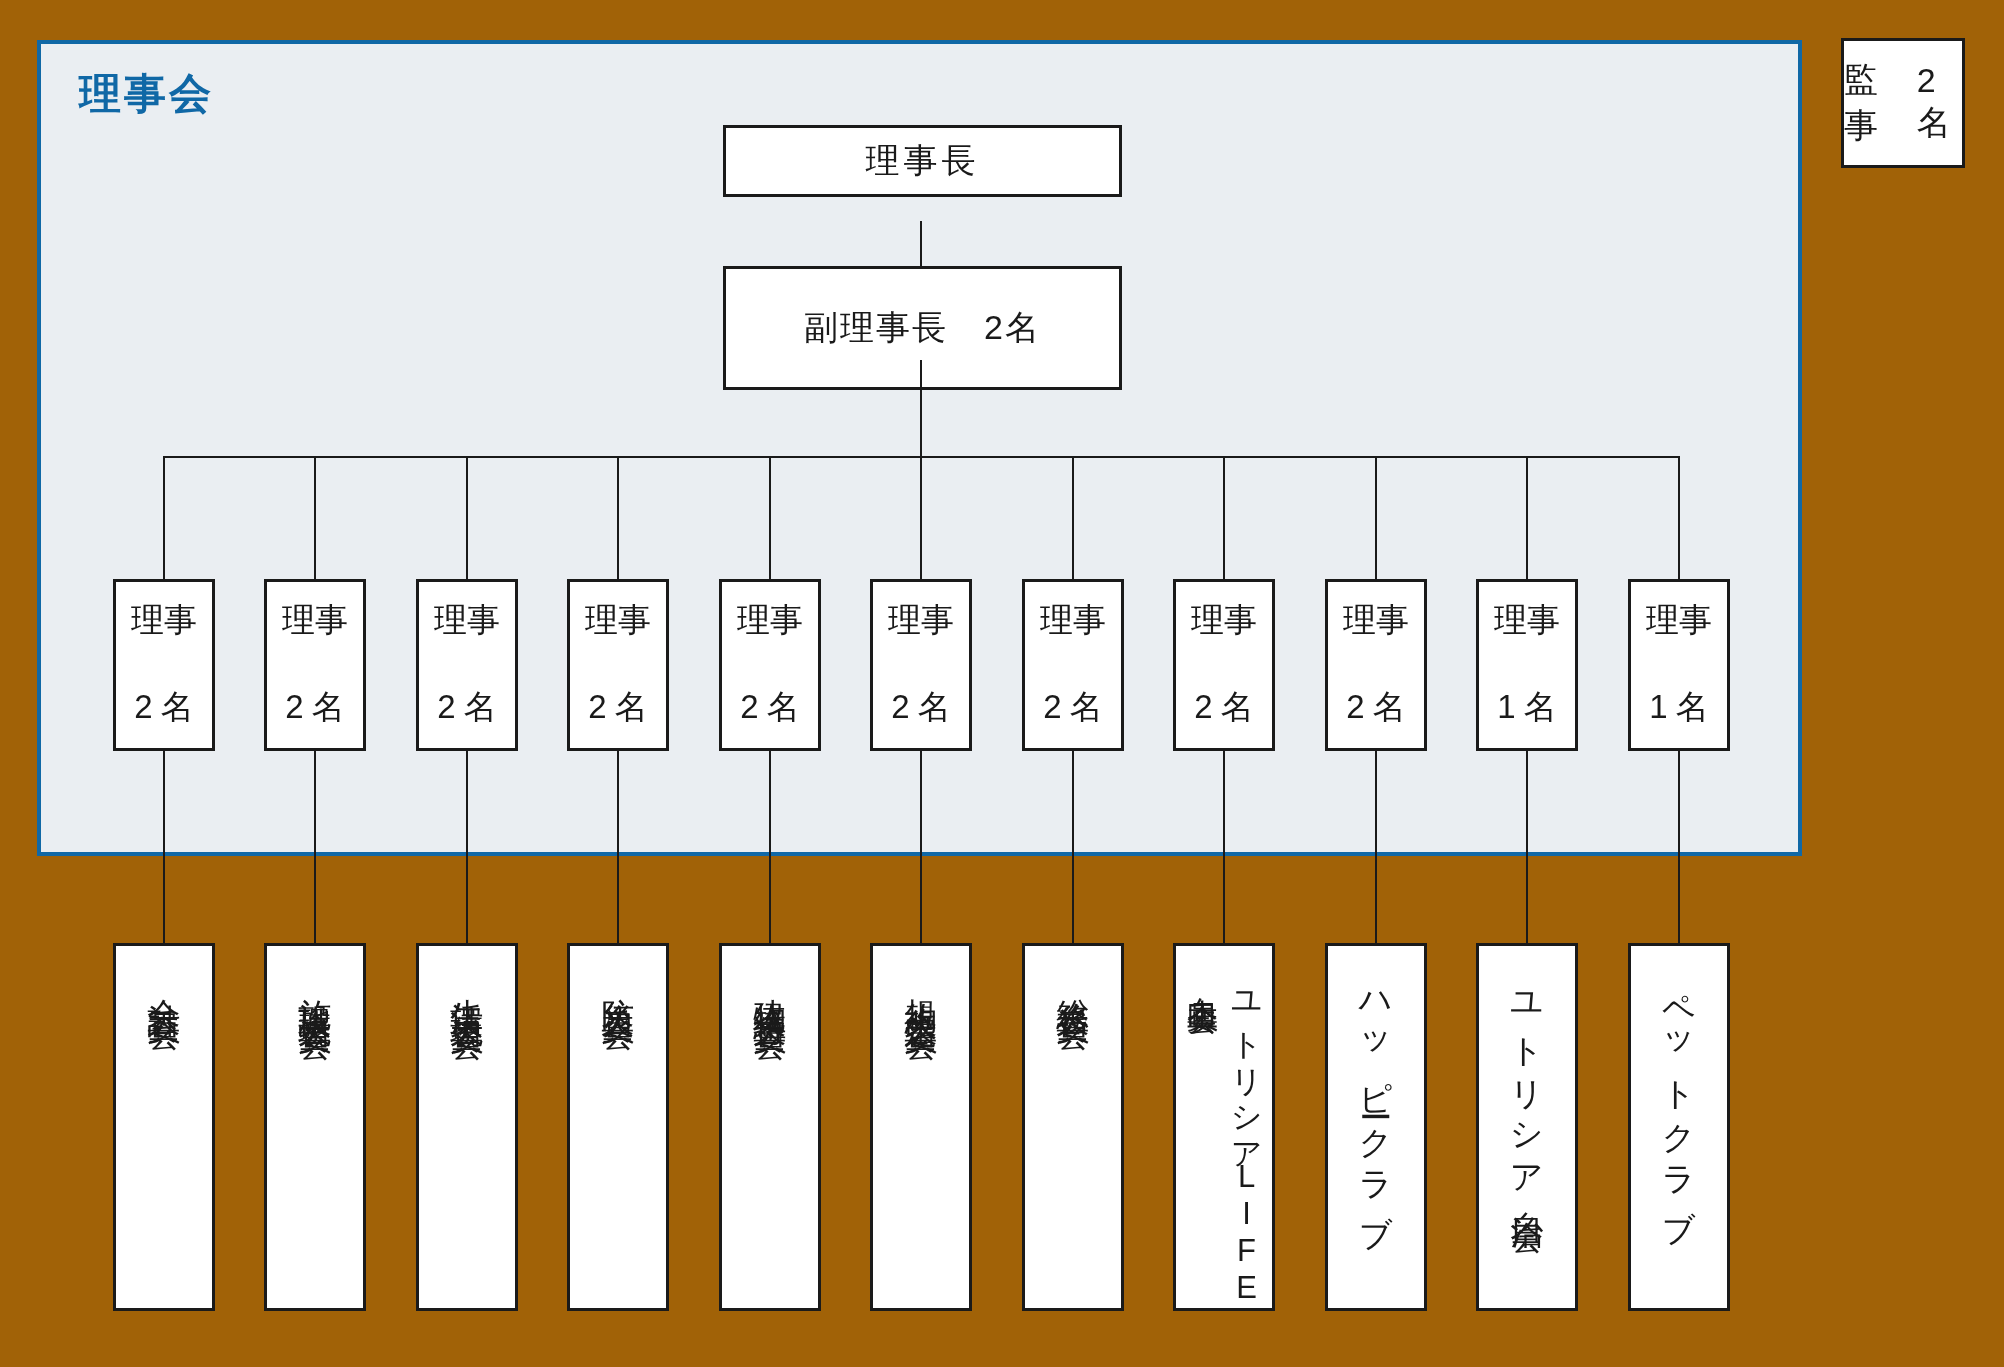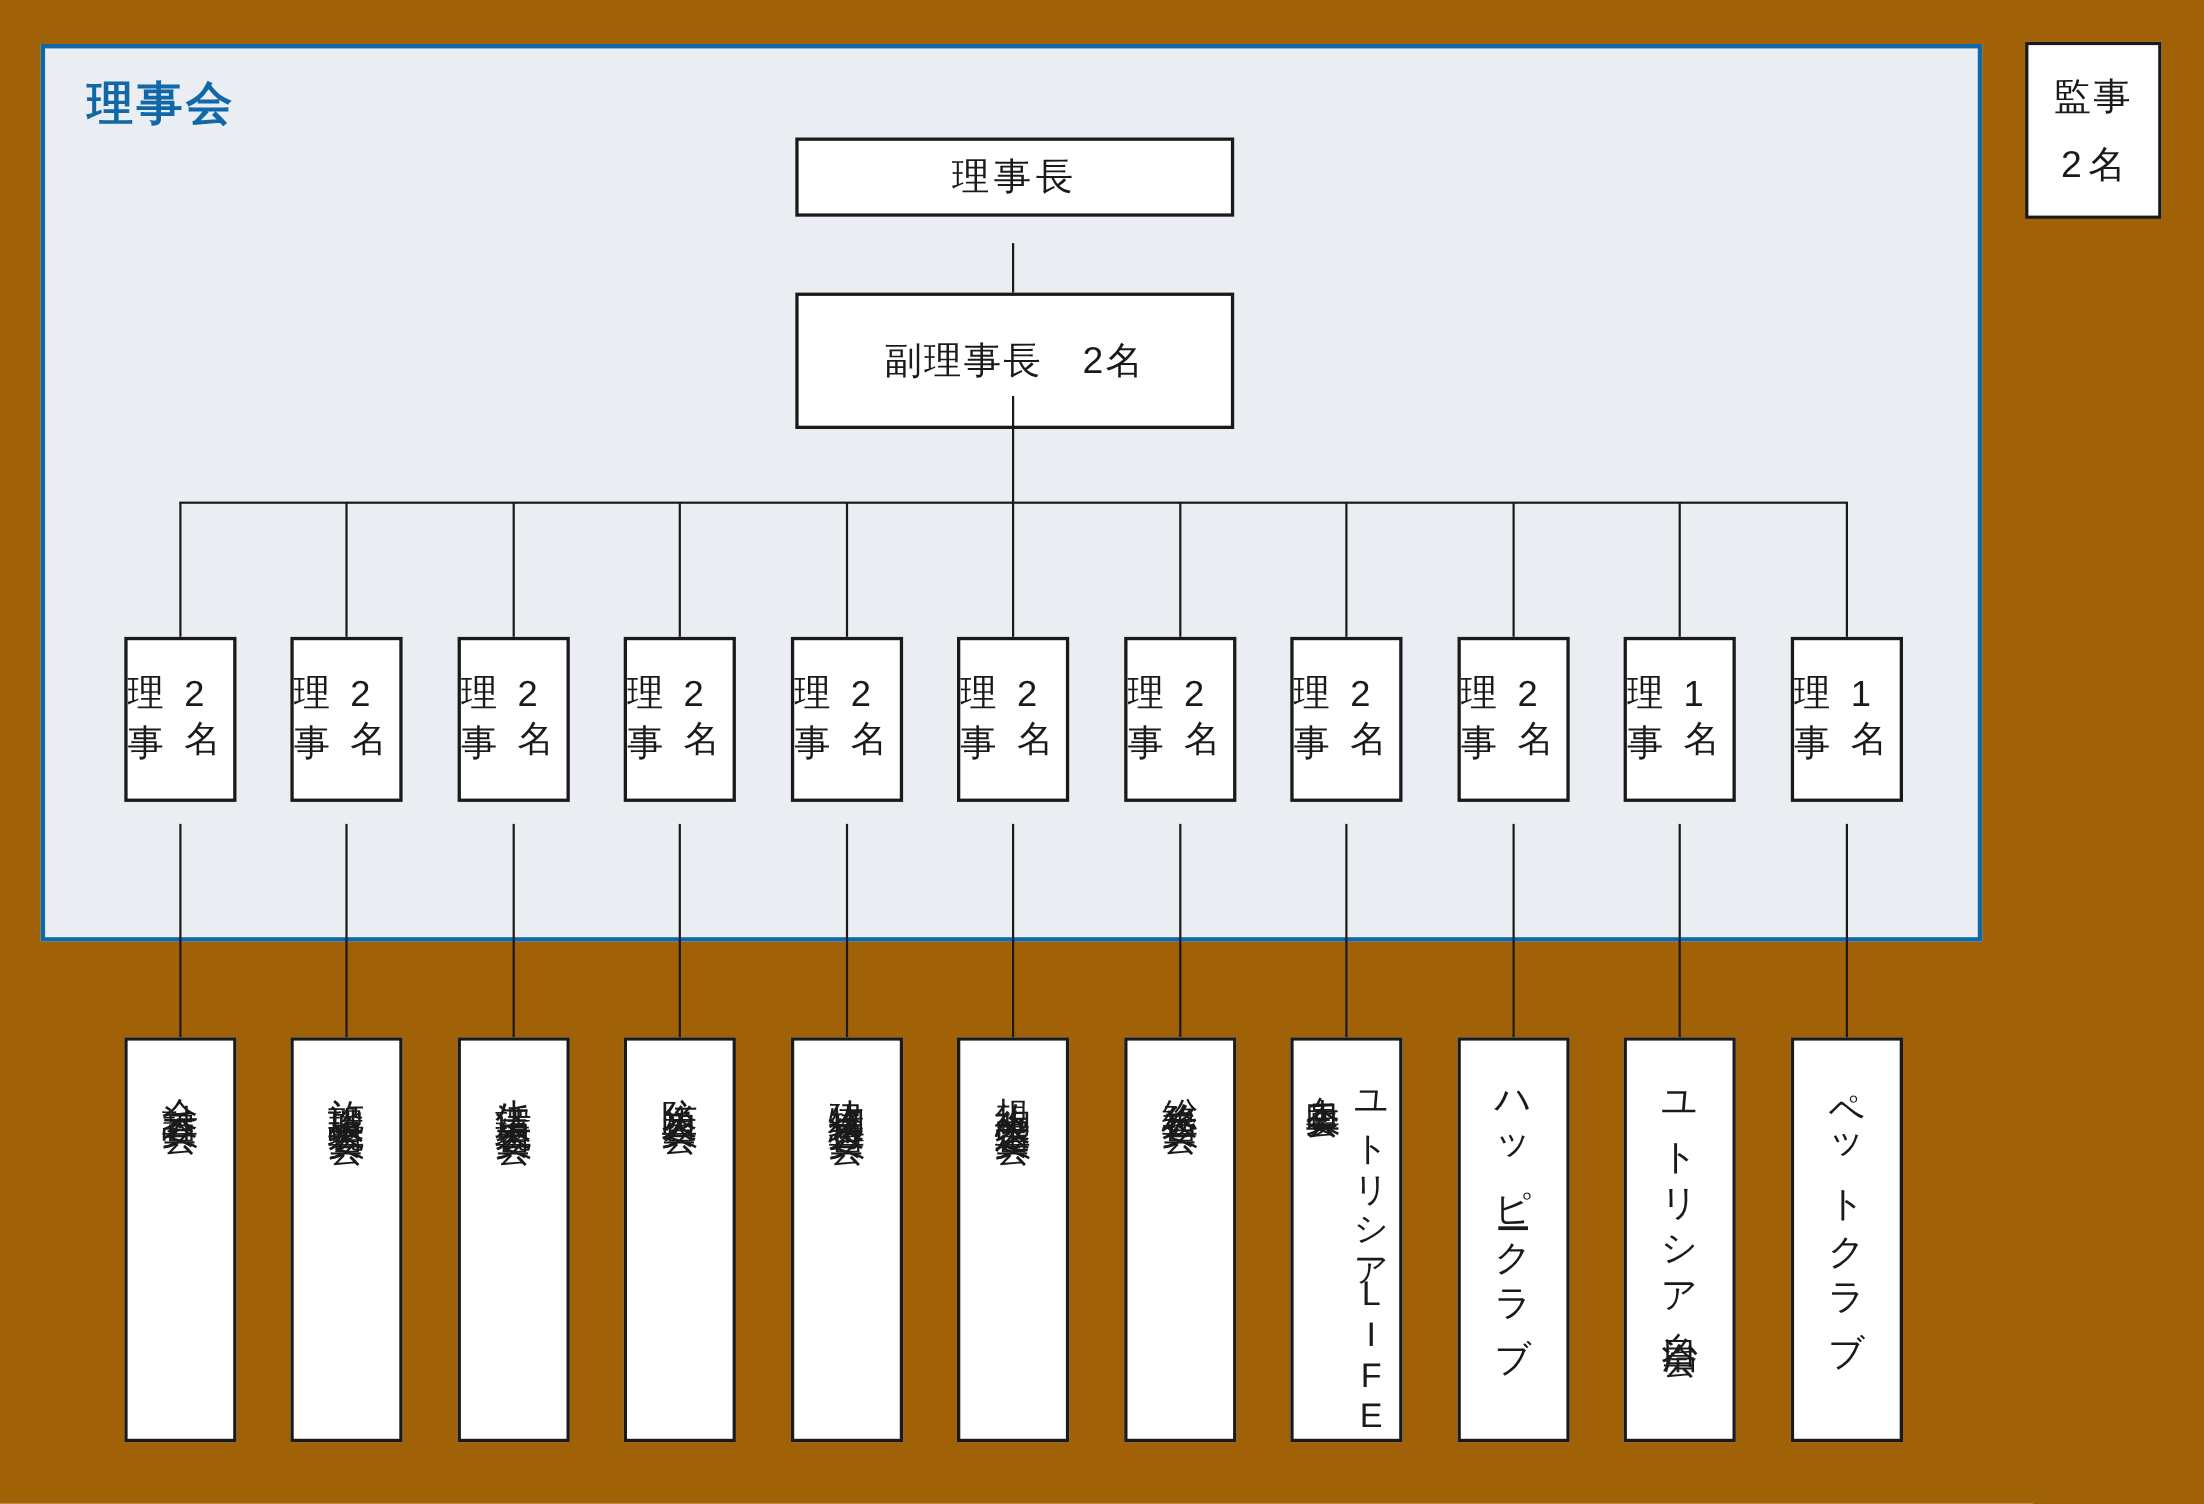"監事" .auditor-box { flex-direction: column -> row; height: 161px -> 130px }
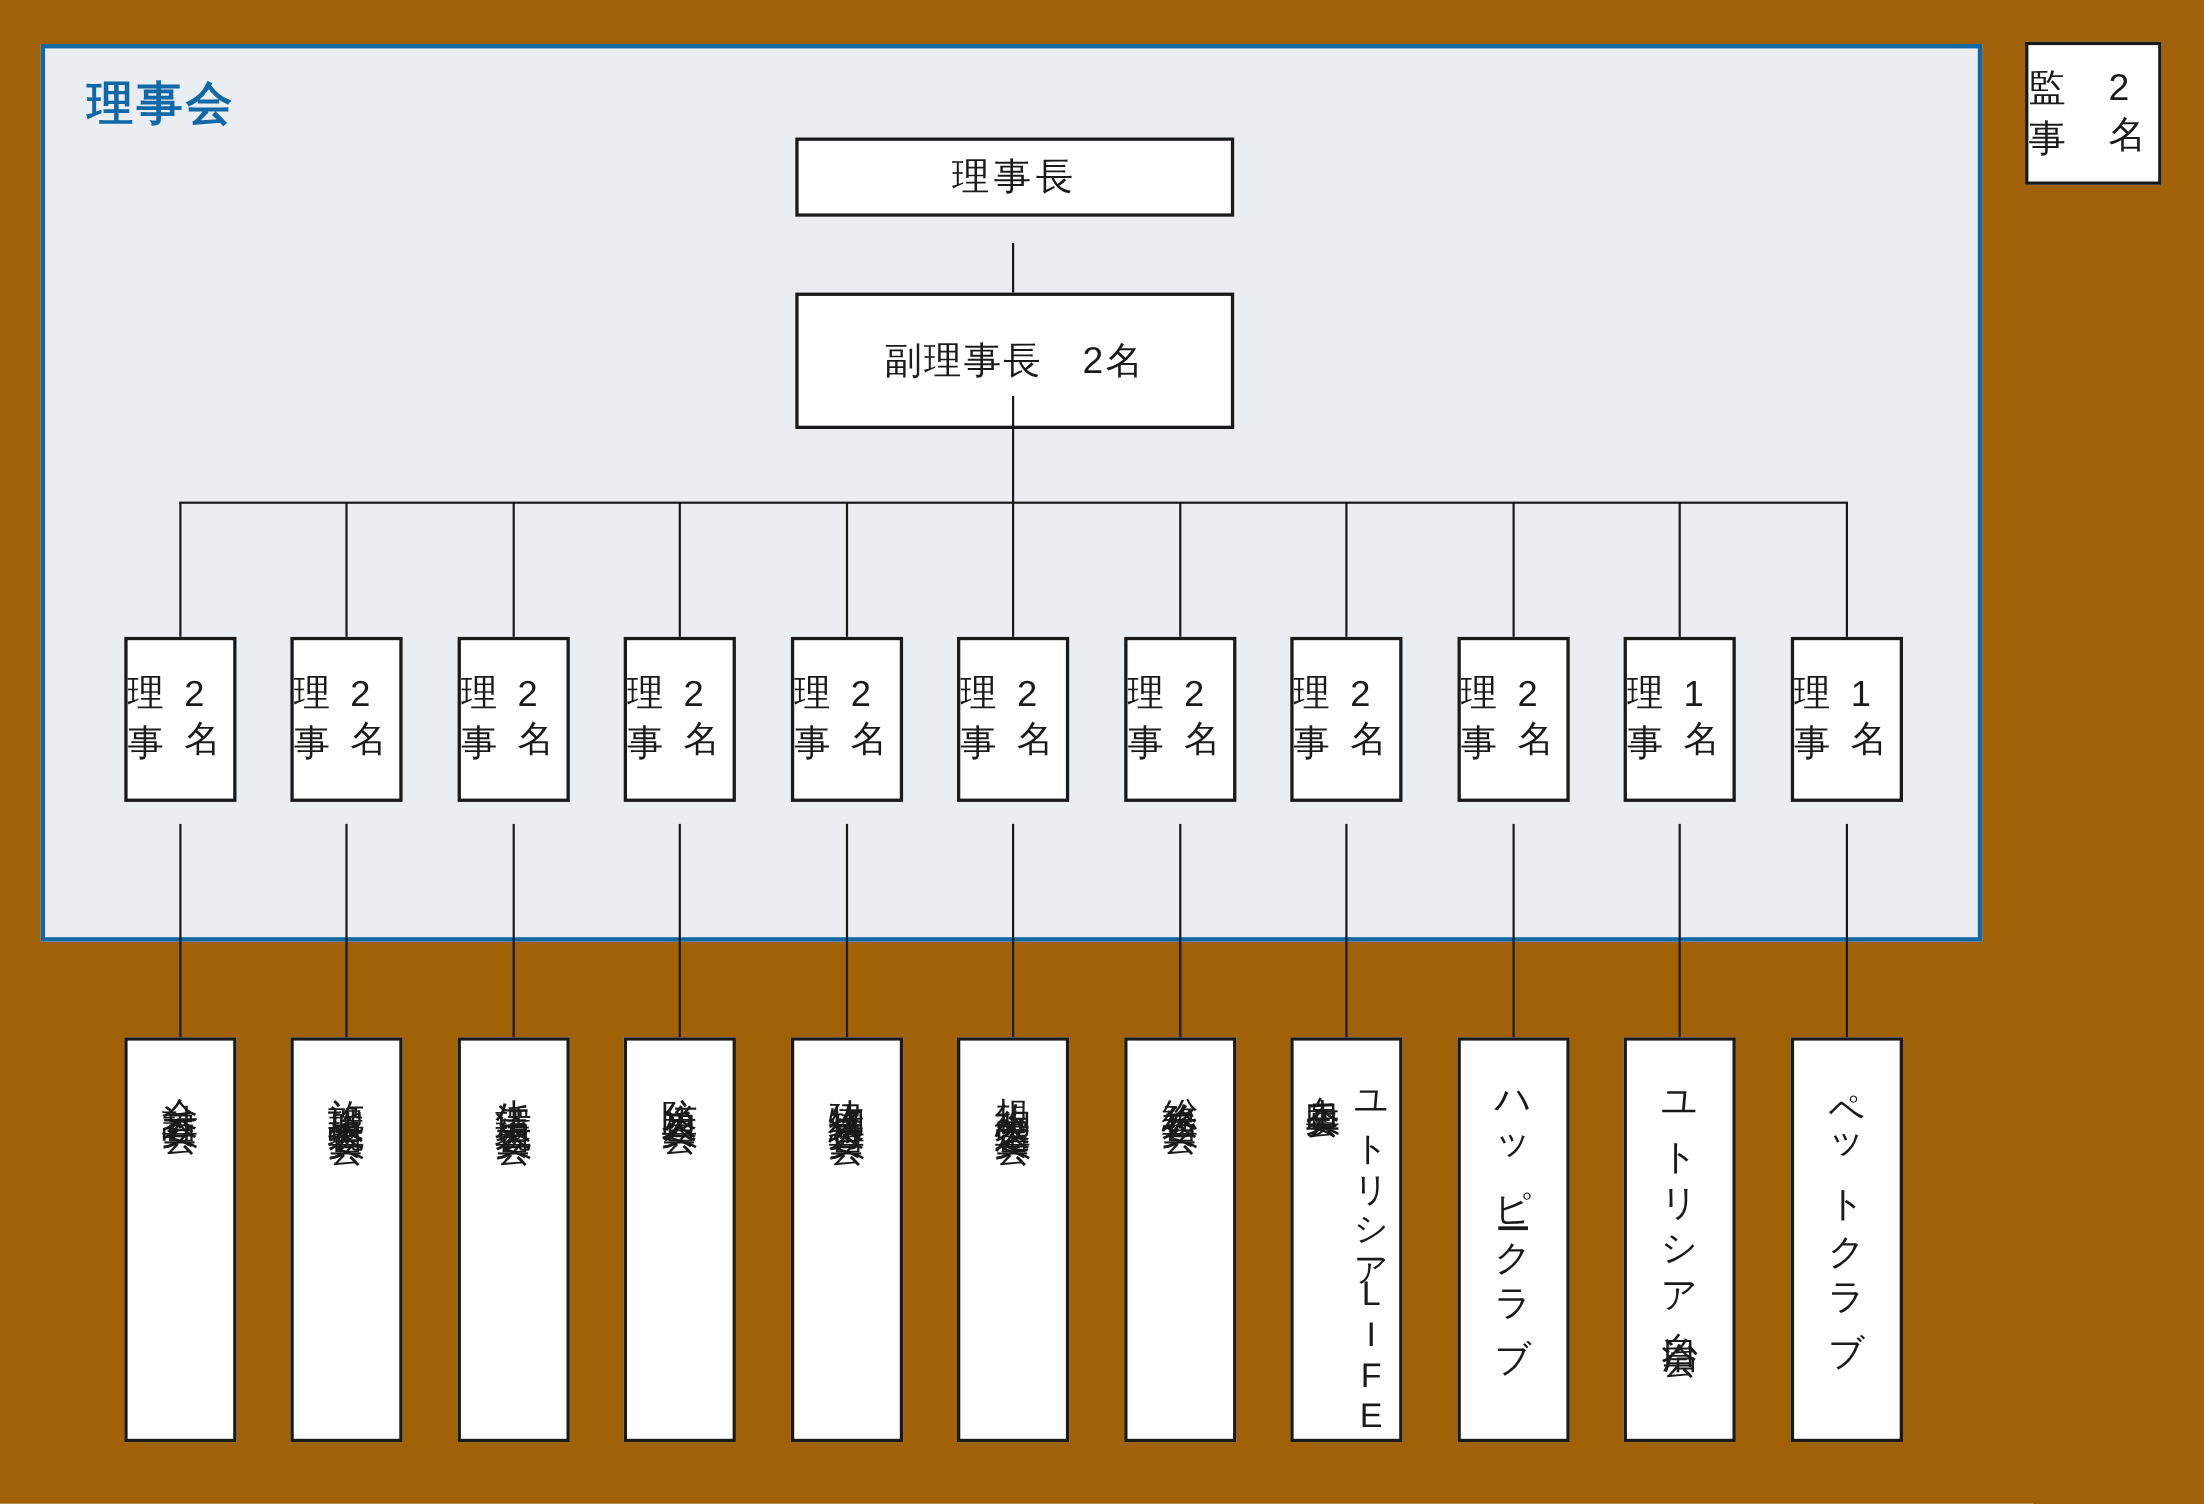"理事" .director-box { flex-direction: row -> column; height: 150px -> 172px }
